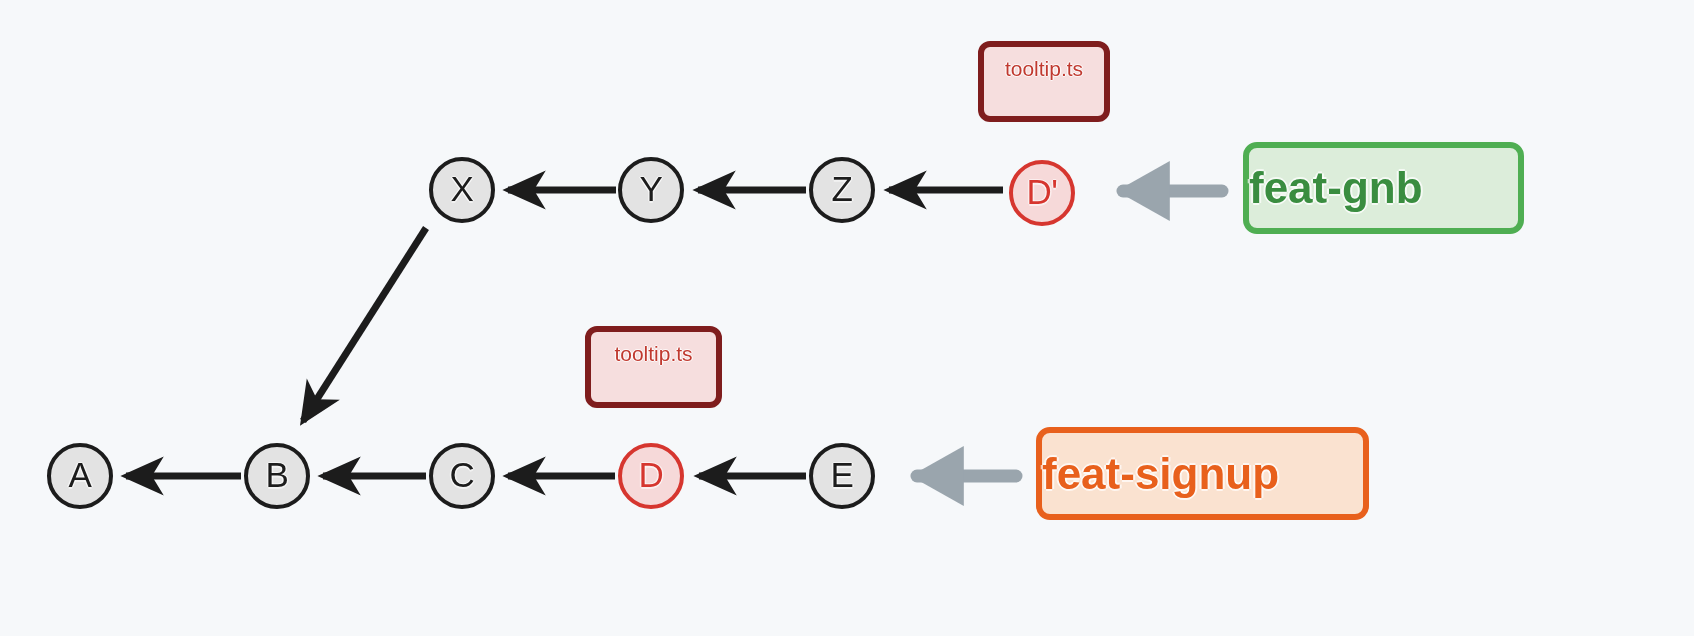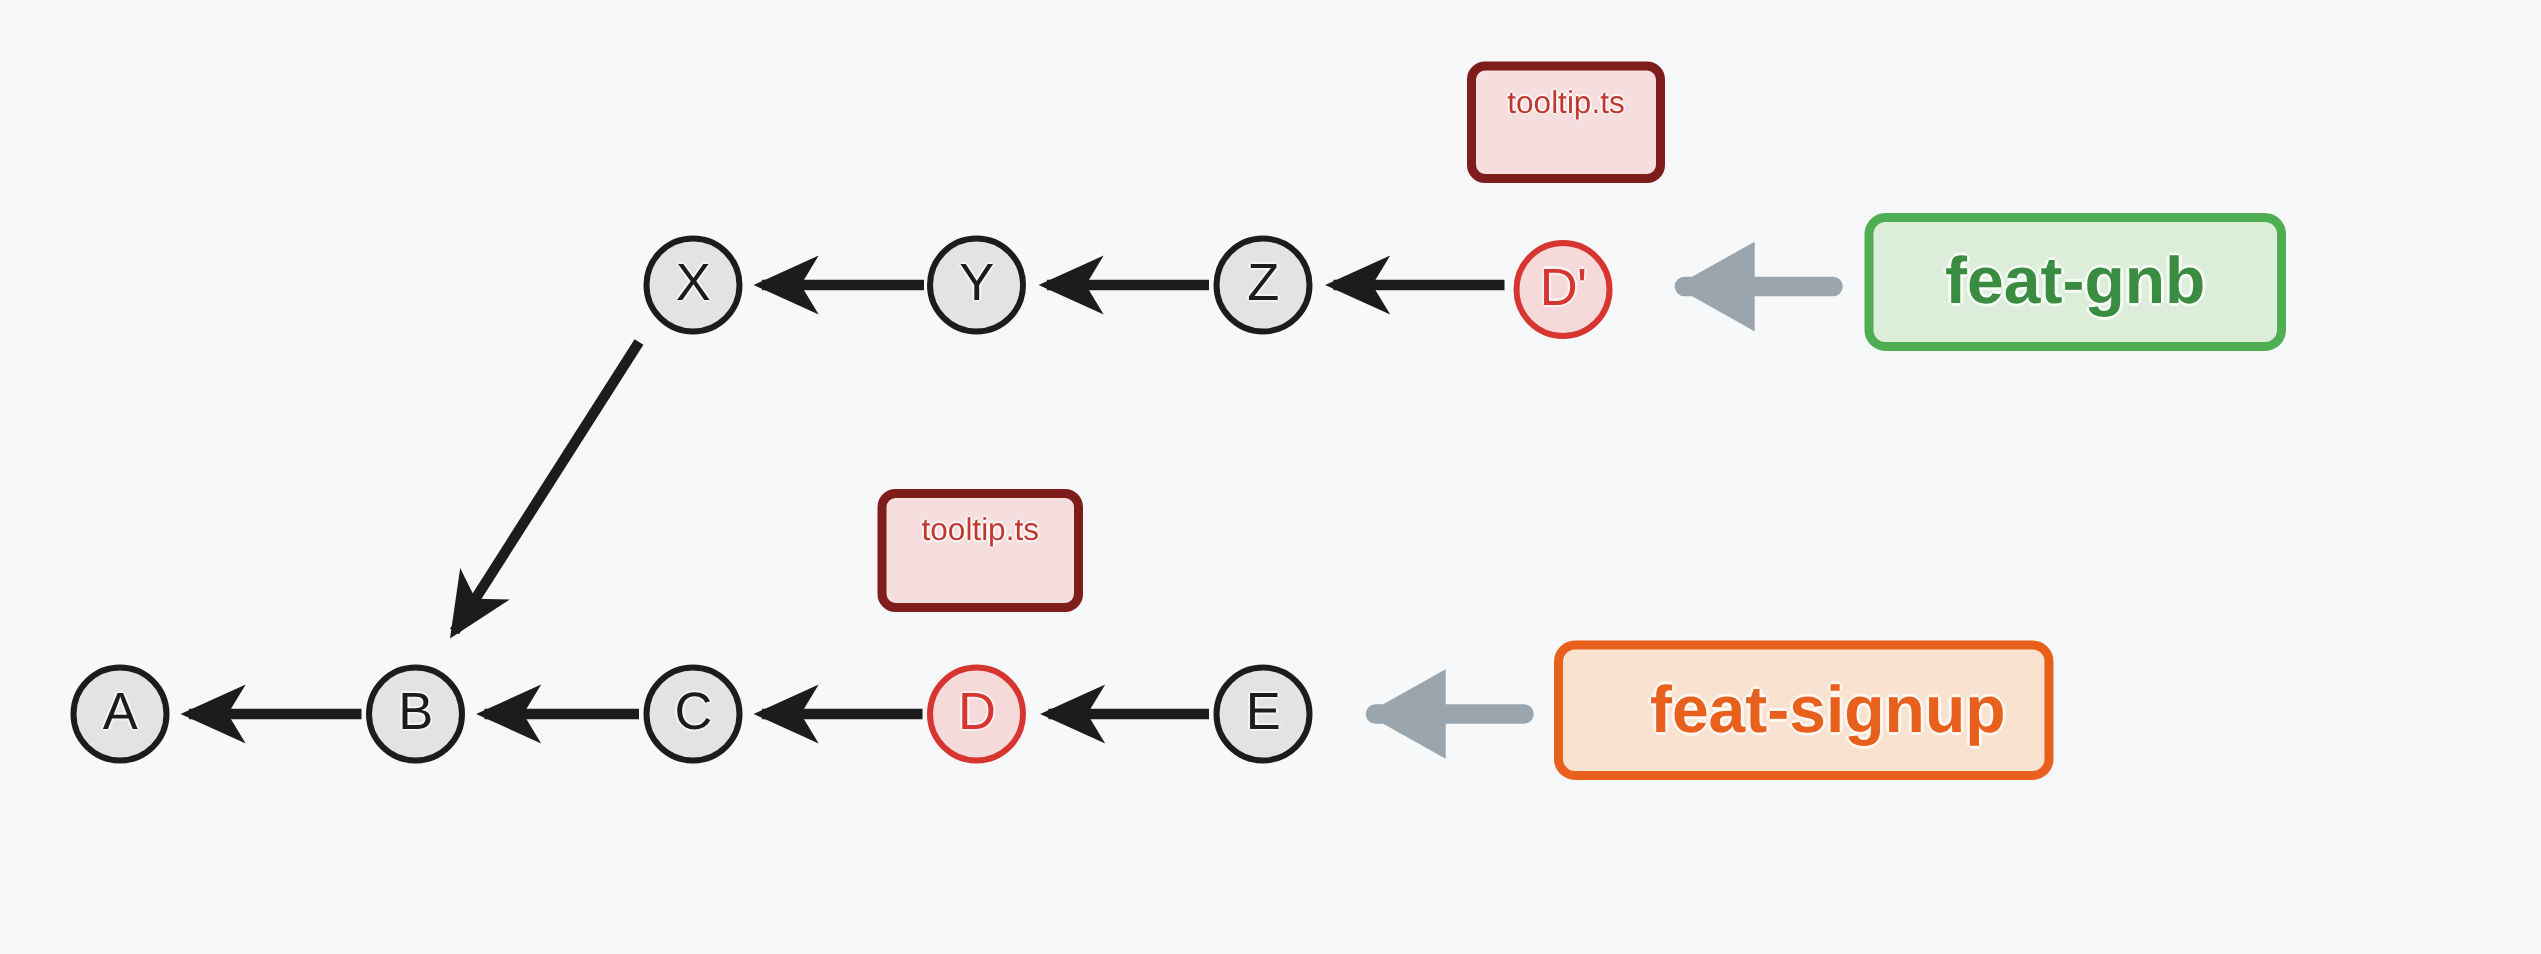"feat-gnb" .branch { justify-content: center -> flex-start }
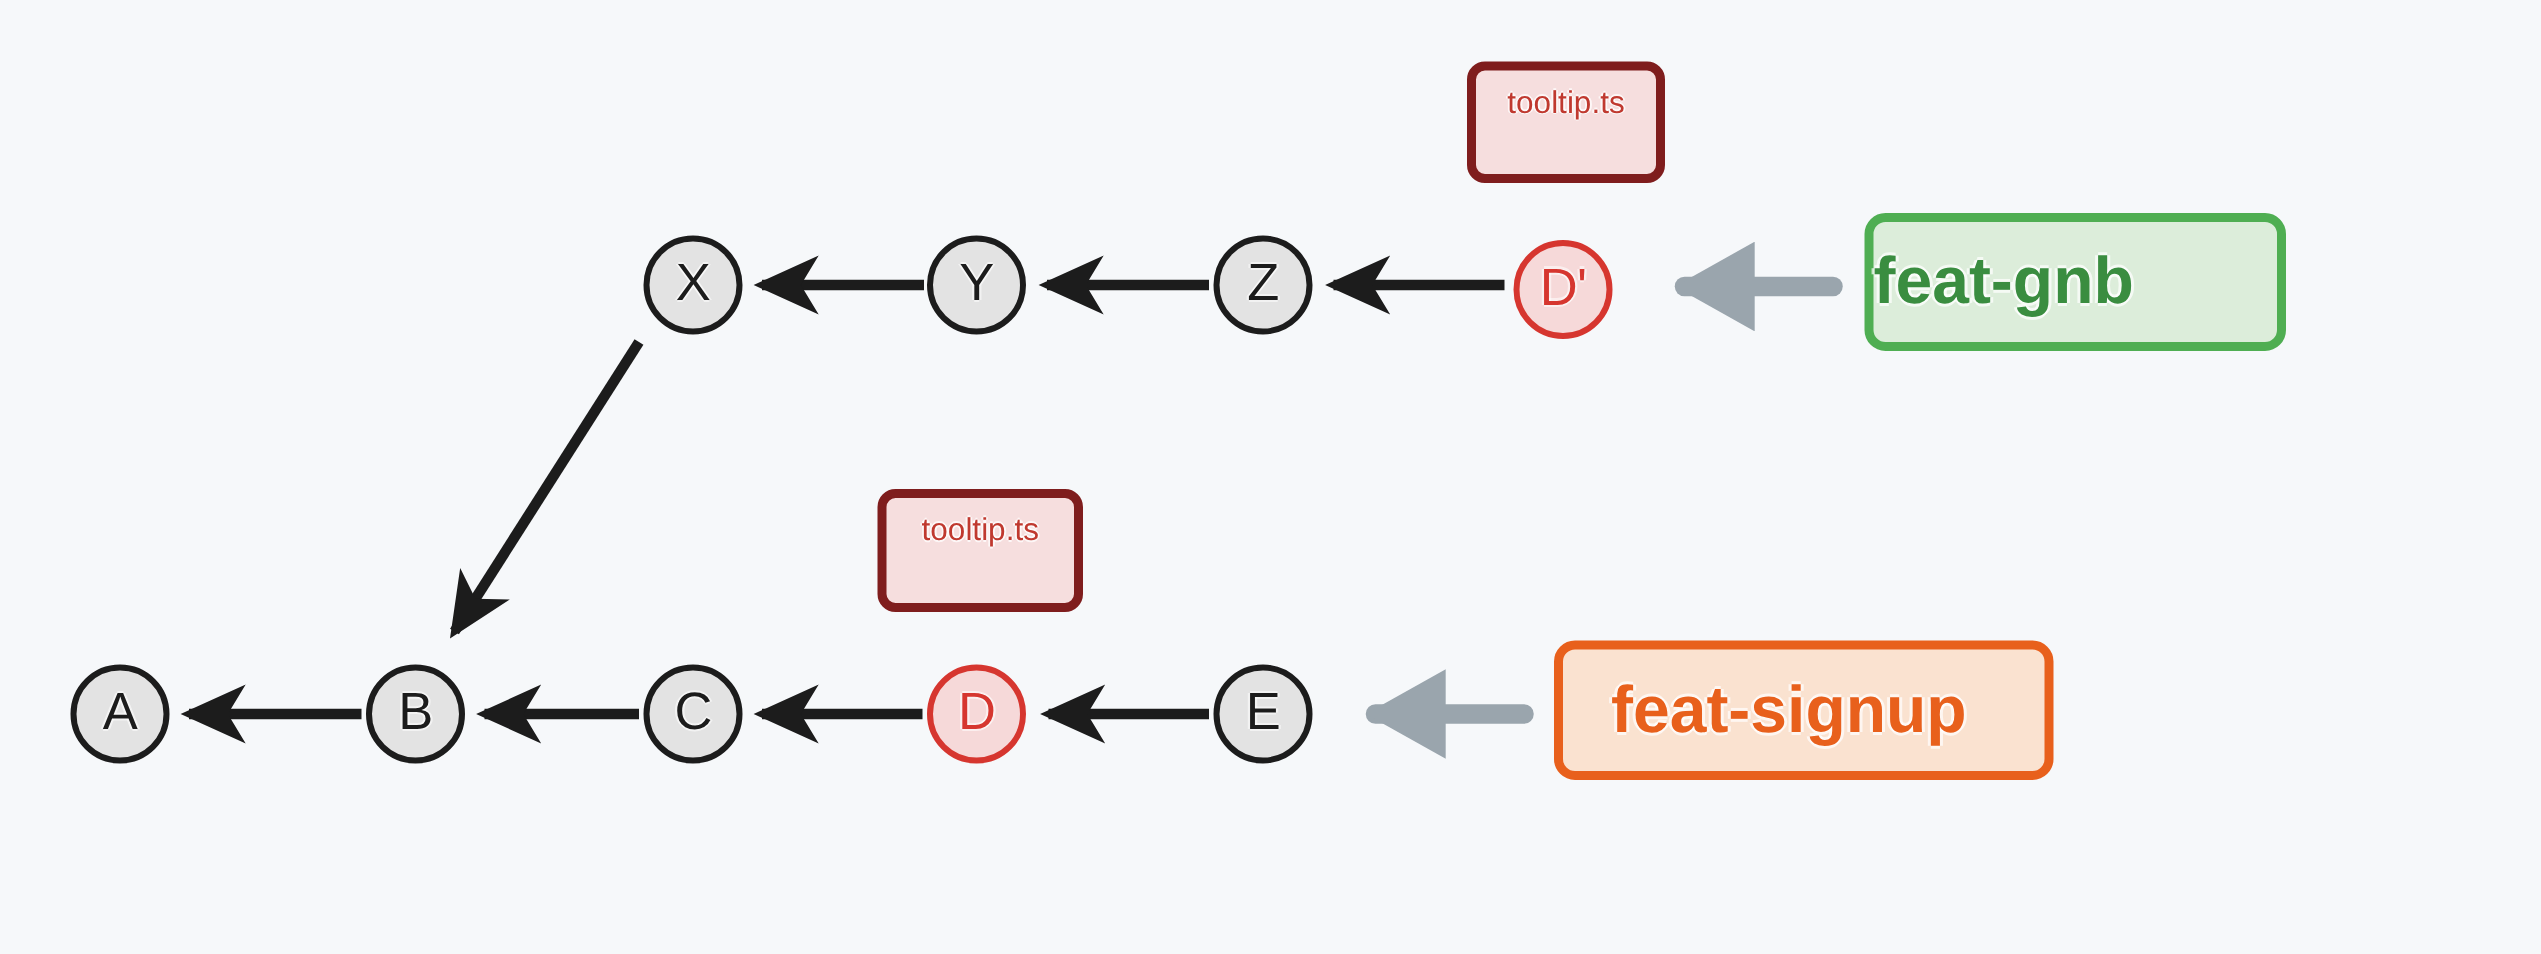"feat-signup" div.branch { padding-left: 32px -> none }
